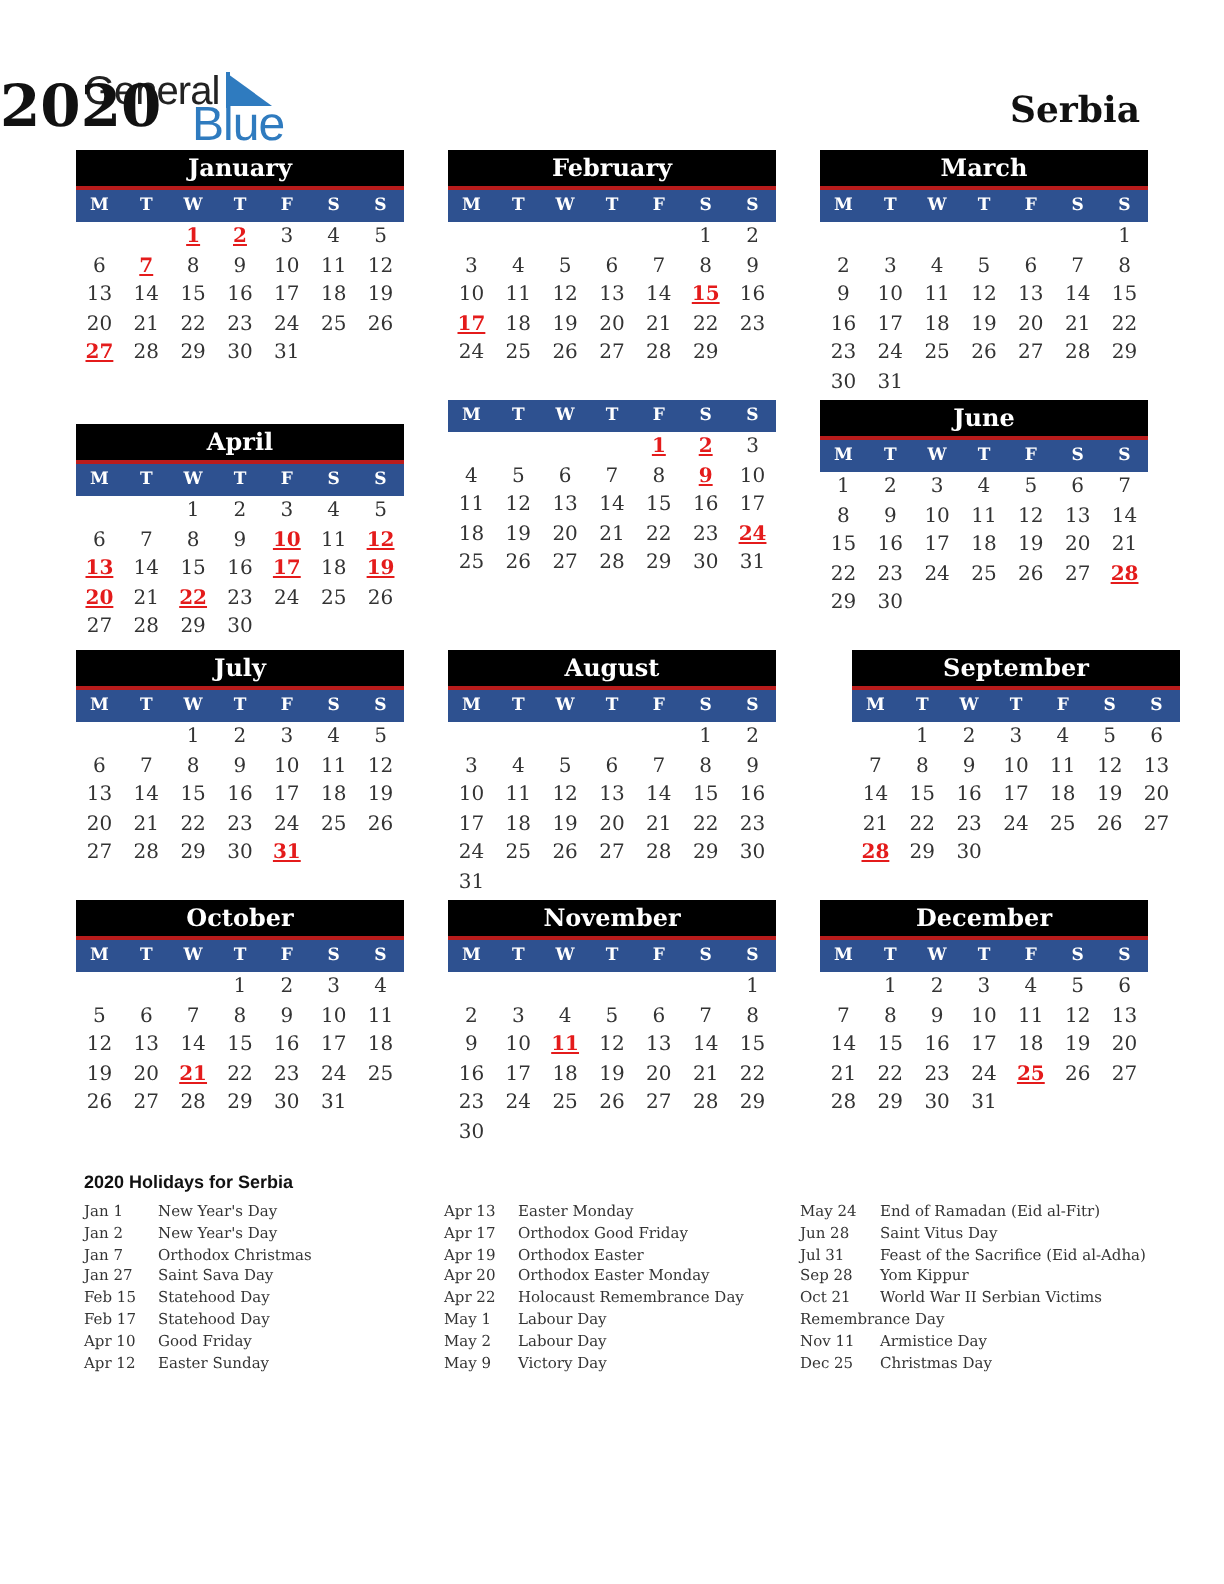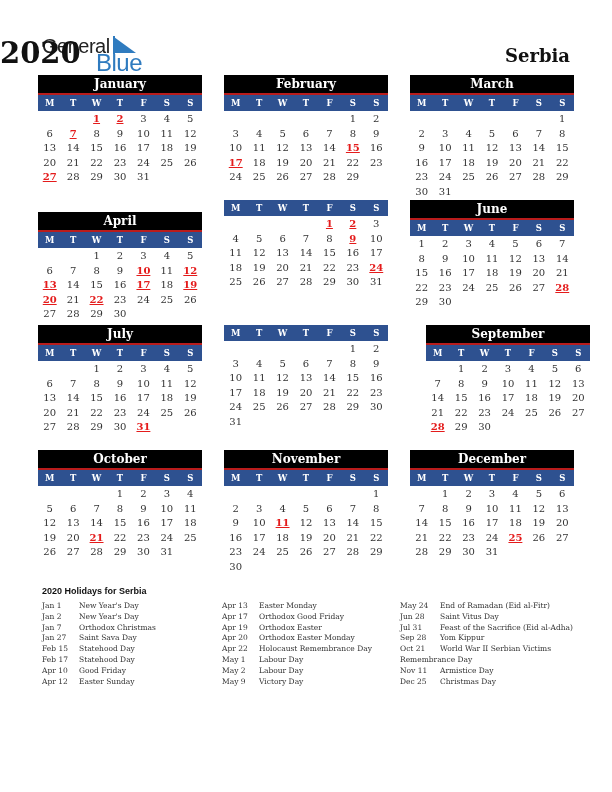"August" div.mhead { html: none -> <div>August</div> }
